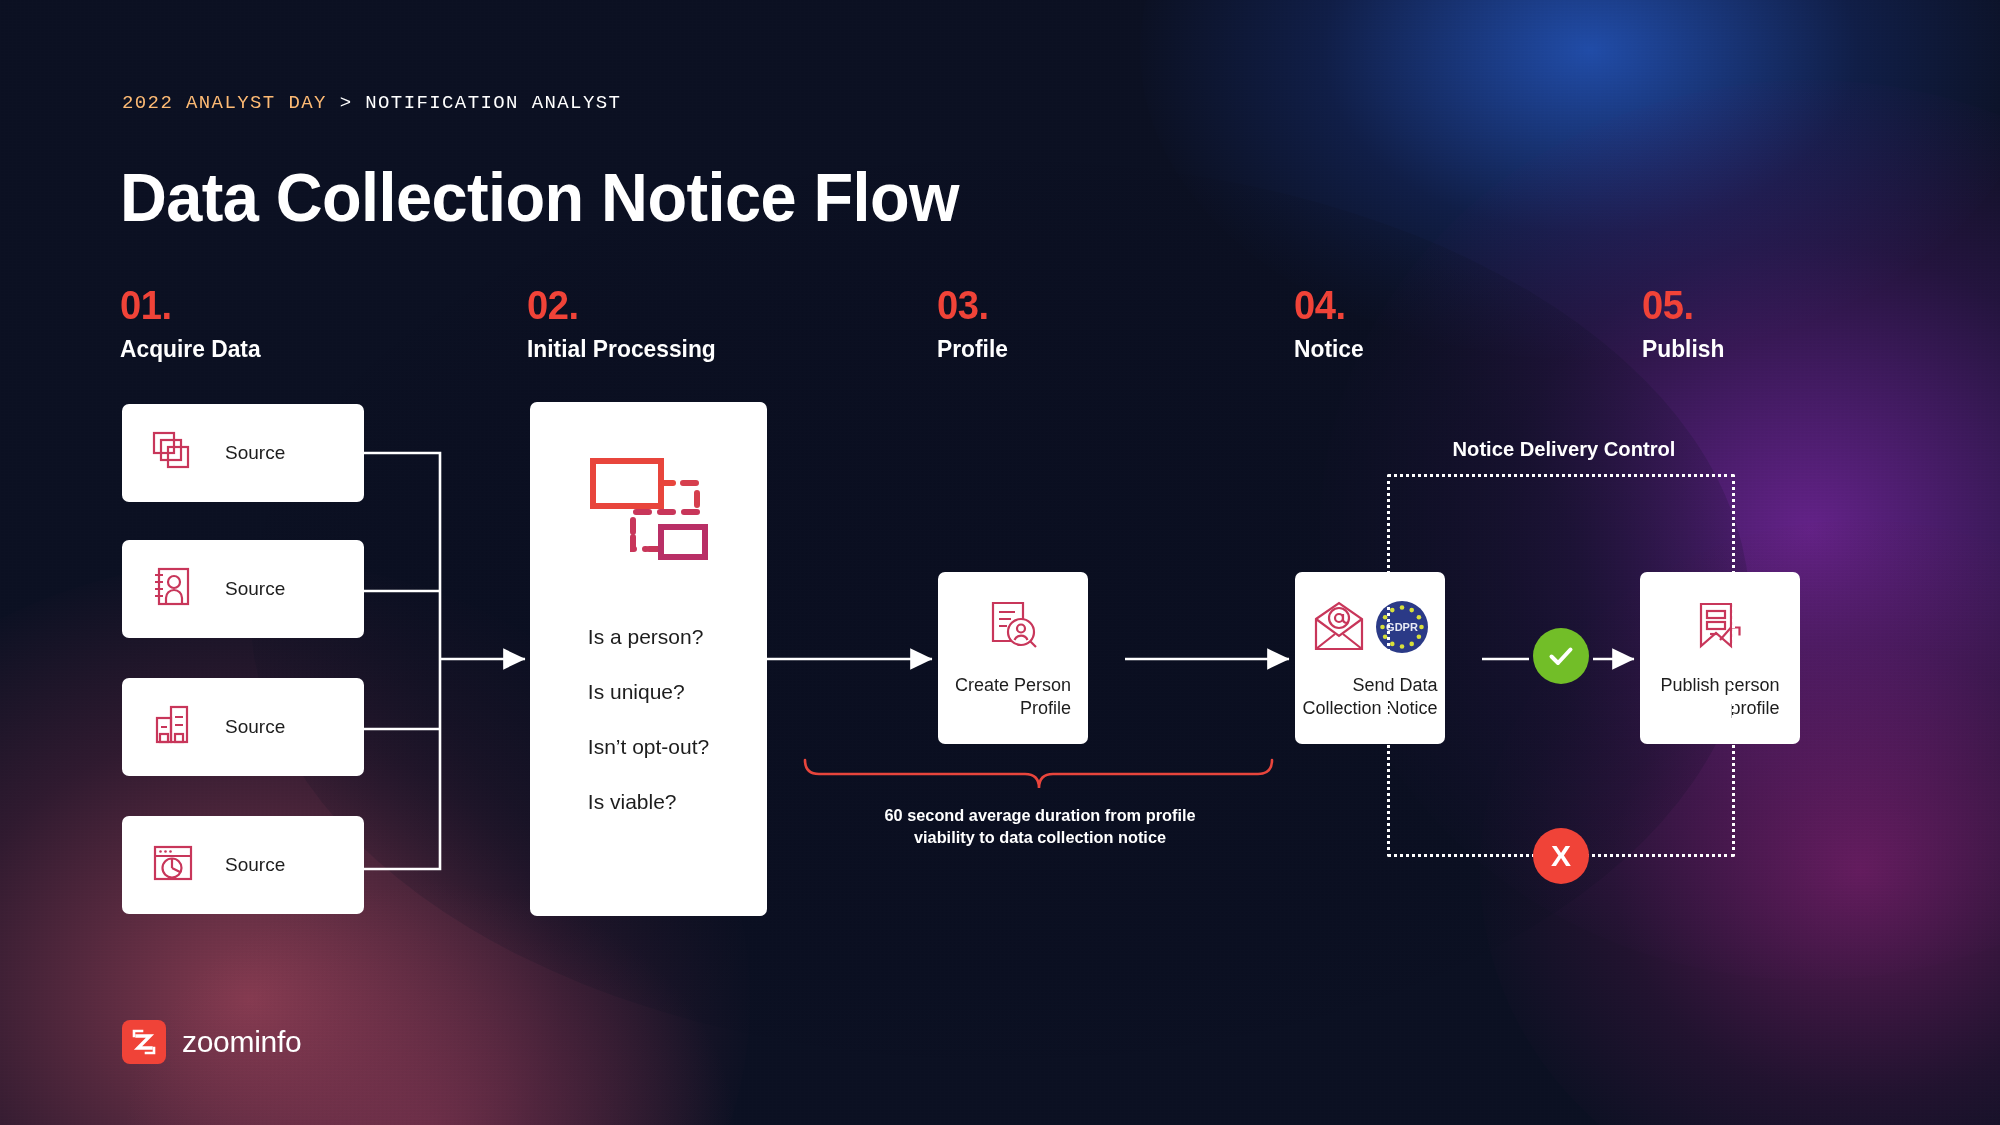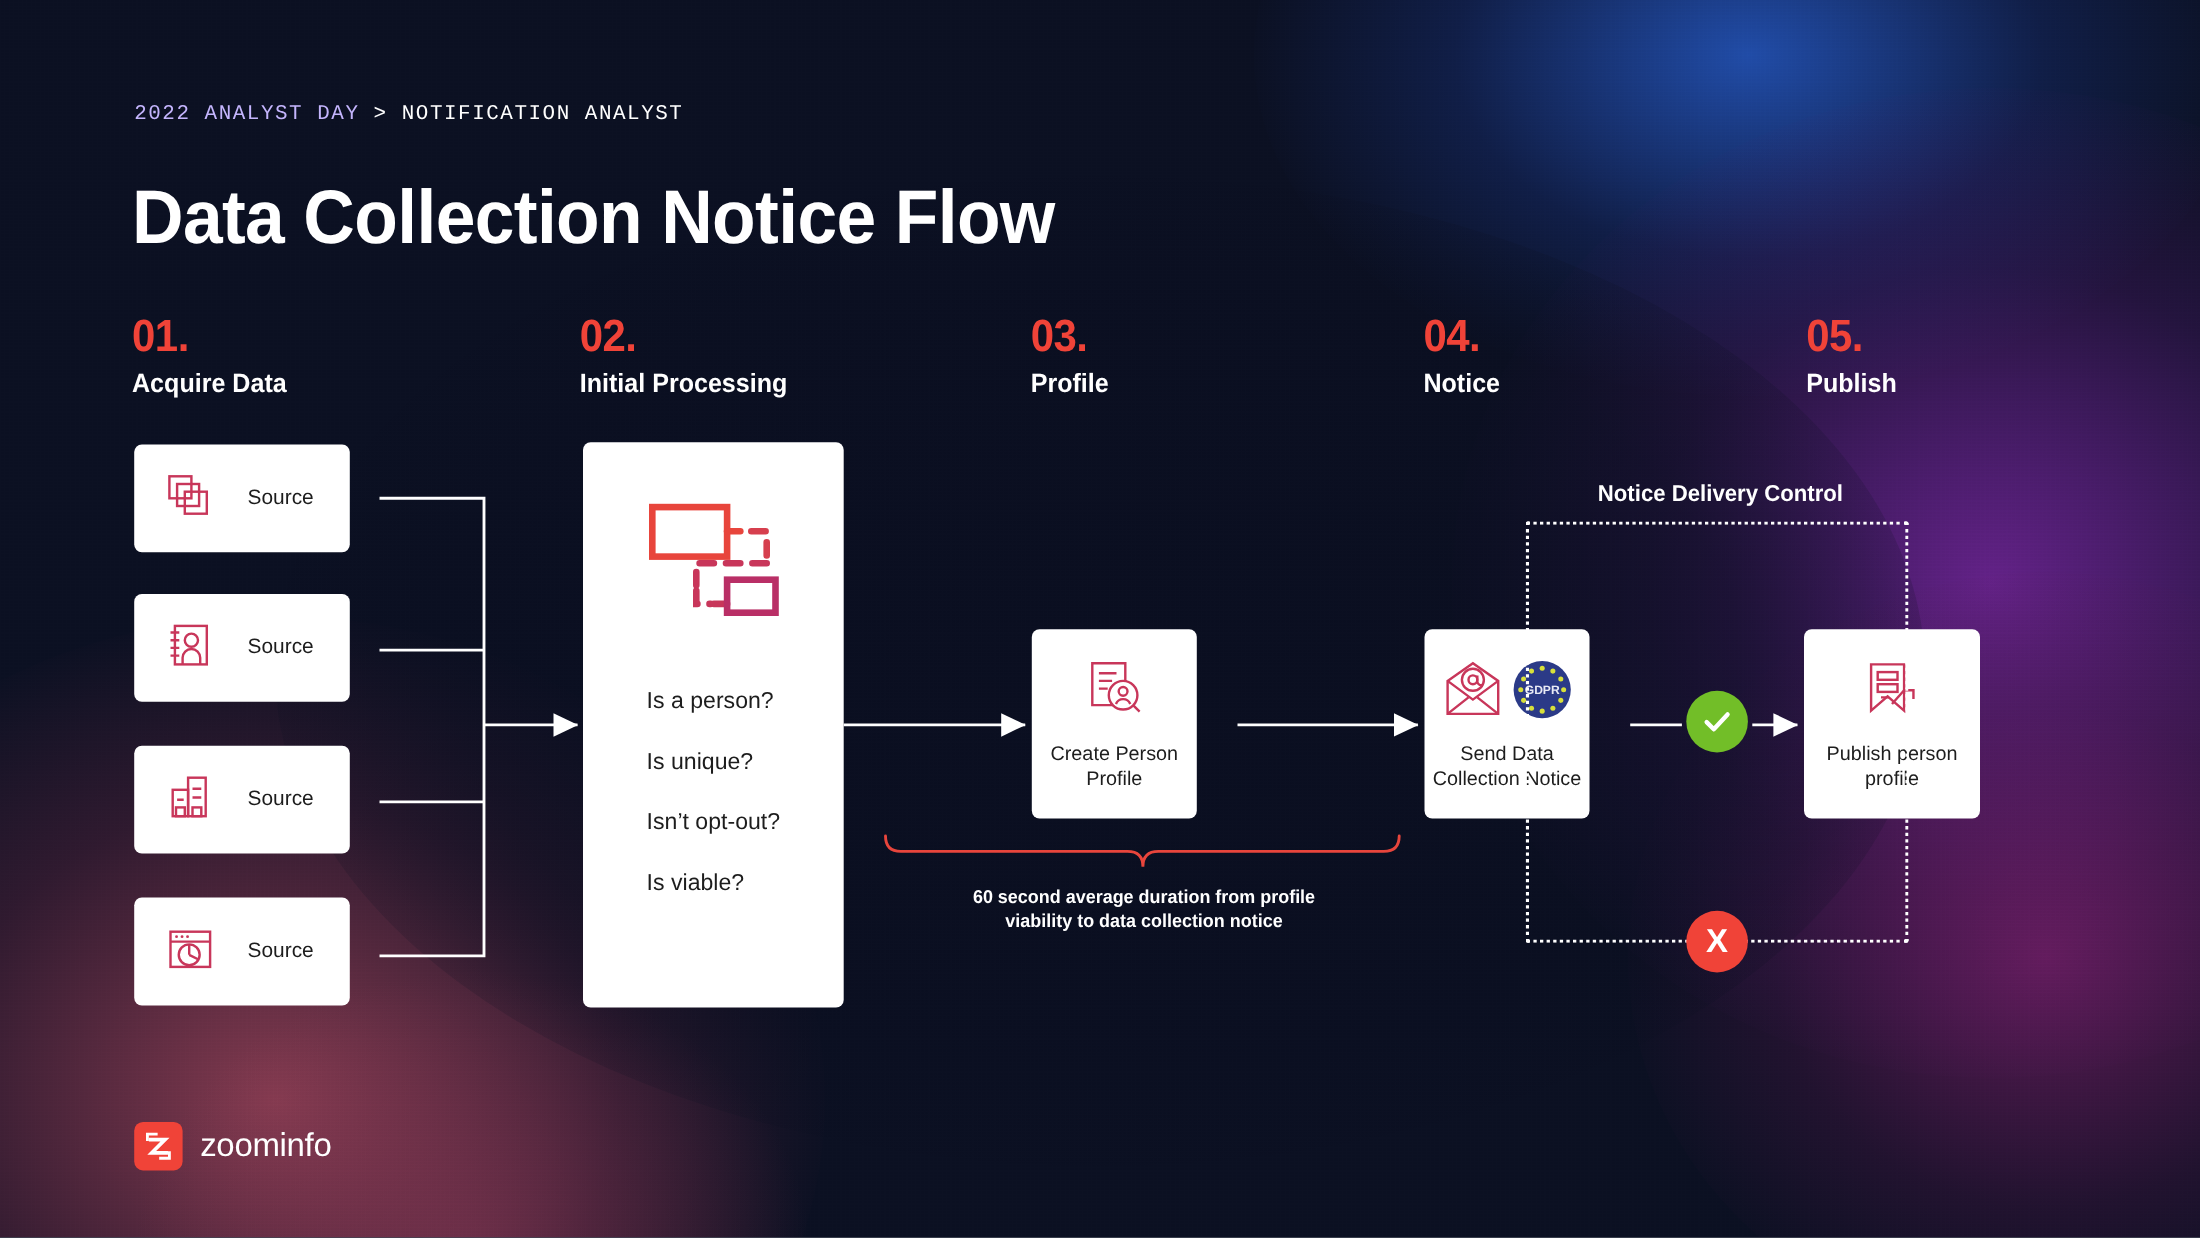"2022 ANALYST DAY" #breadcrumb .bc-red { color: #c4b5fd -> #fdba74 }
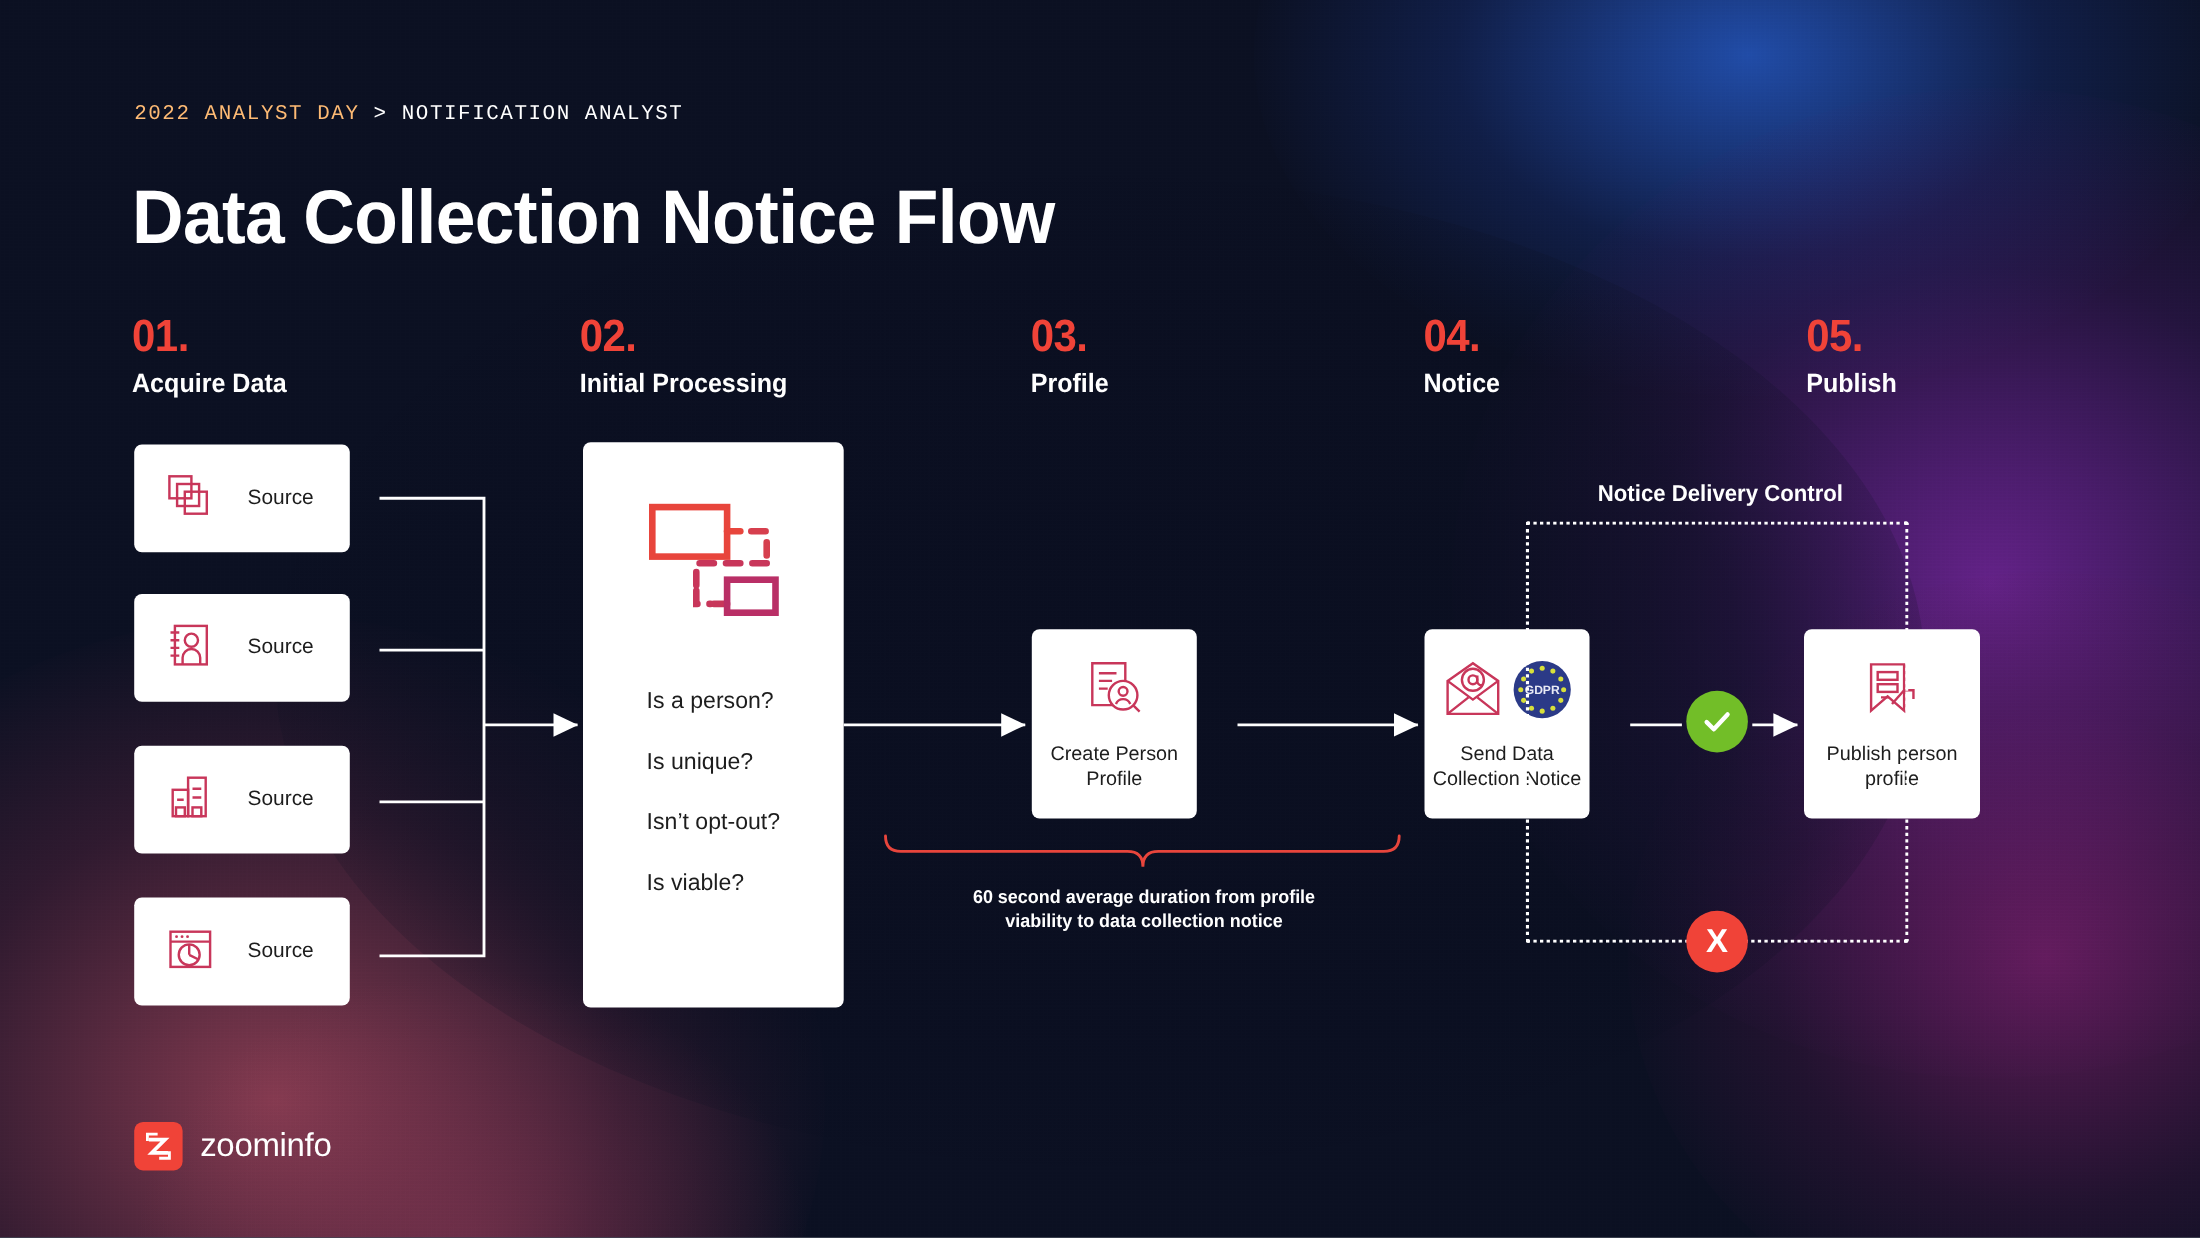"Source" .src-card { width: 196px -> 242px }
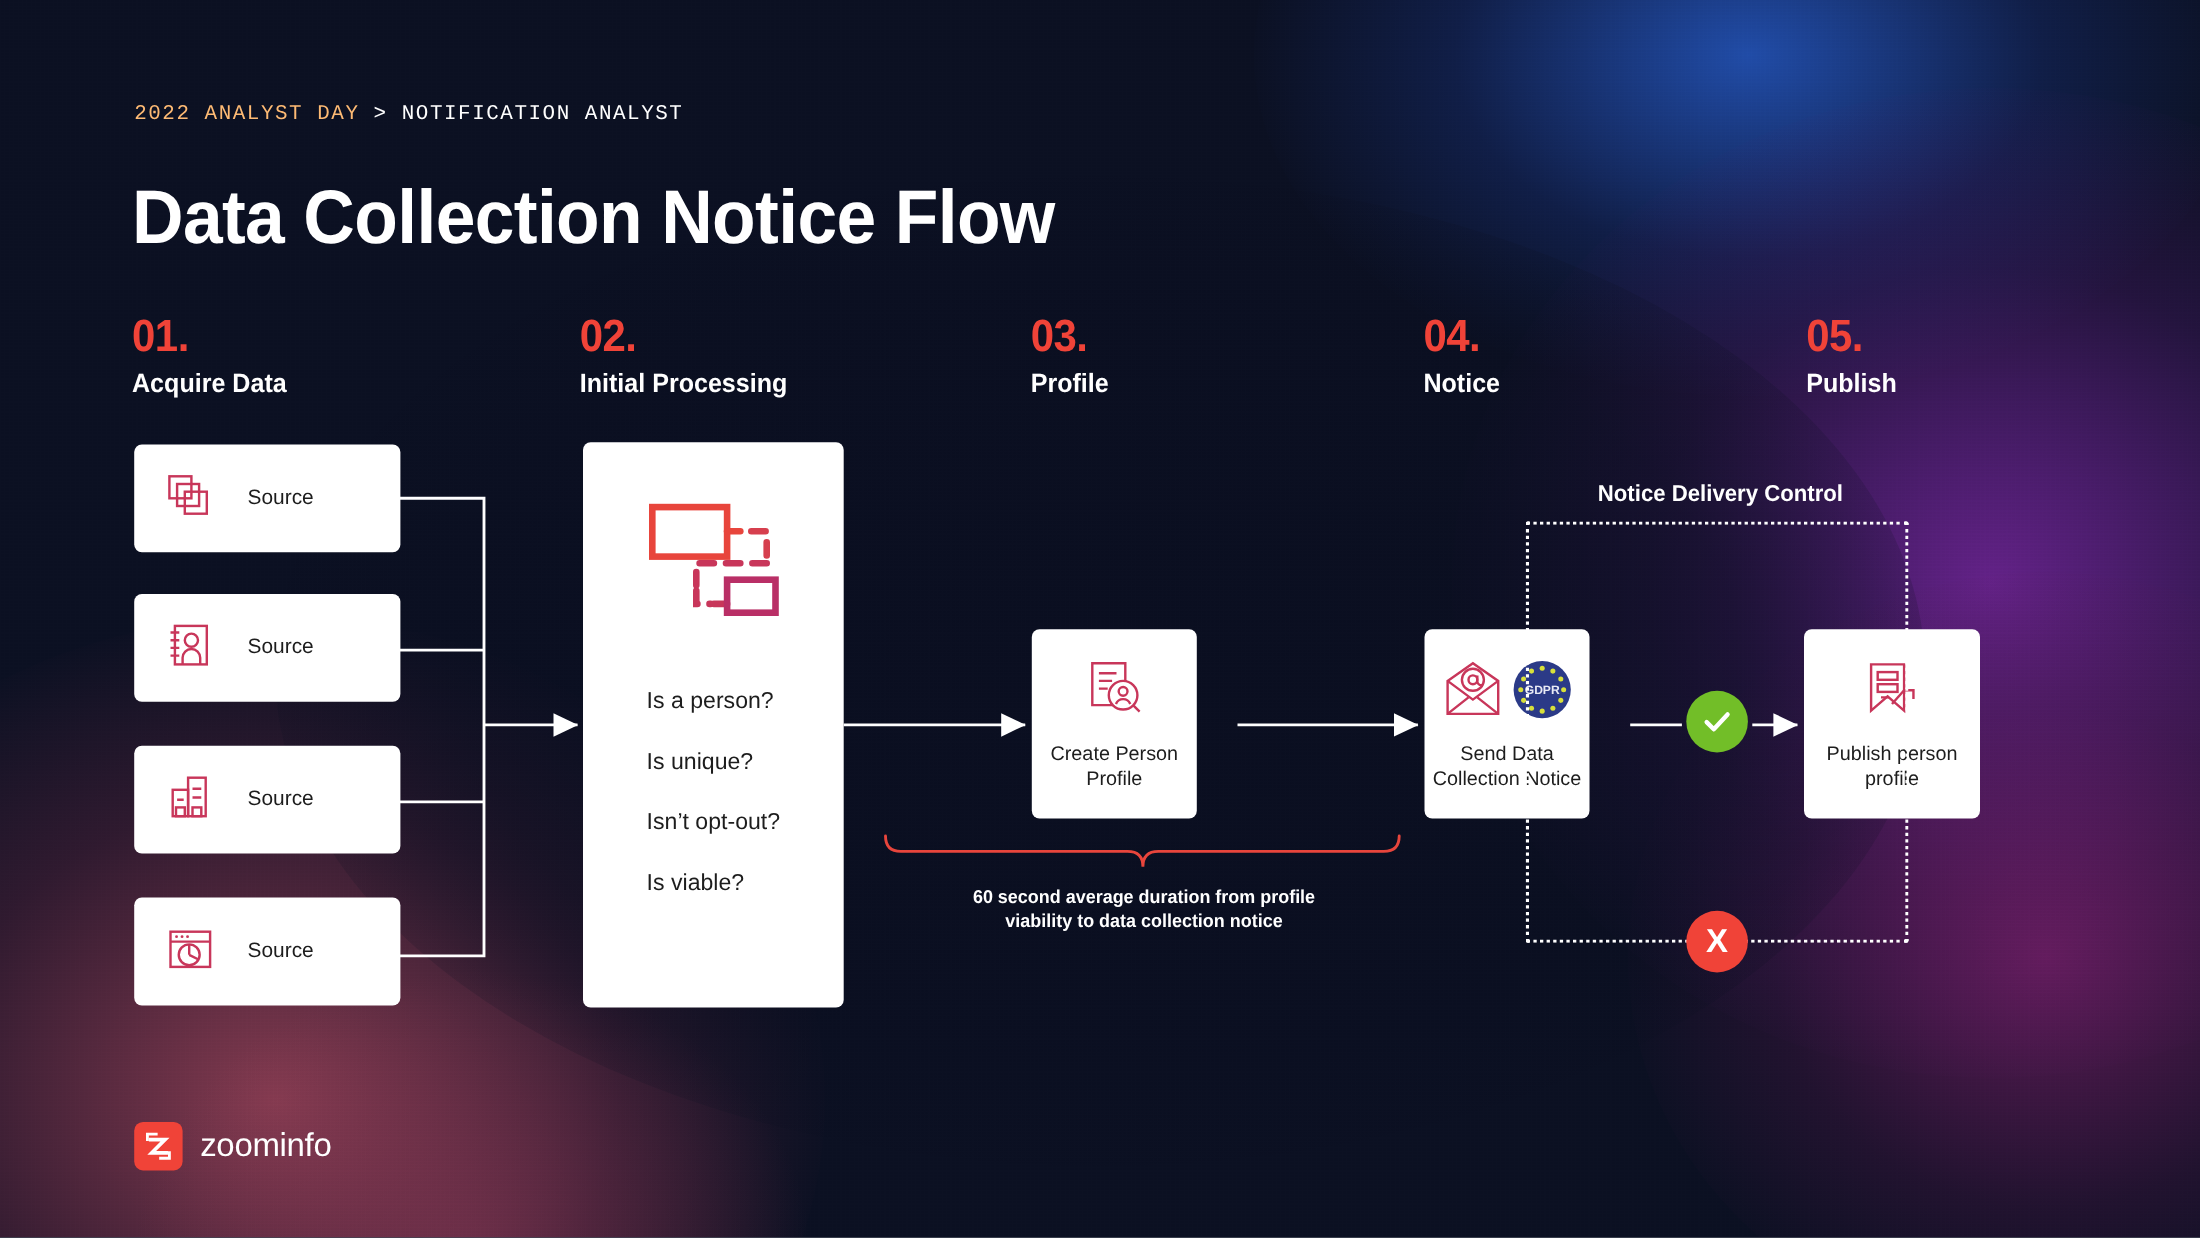"Create Person" .node-label { text-align: center -> right }
